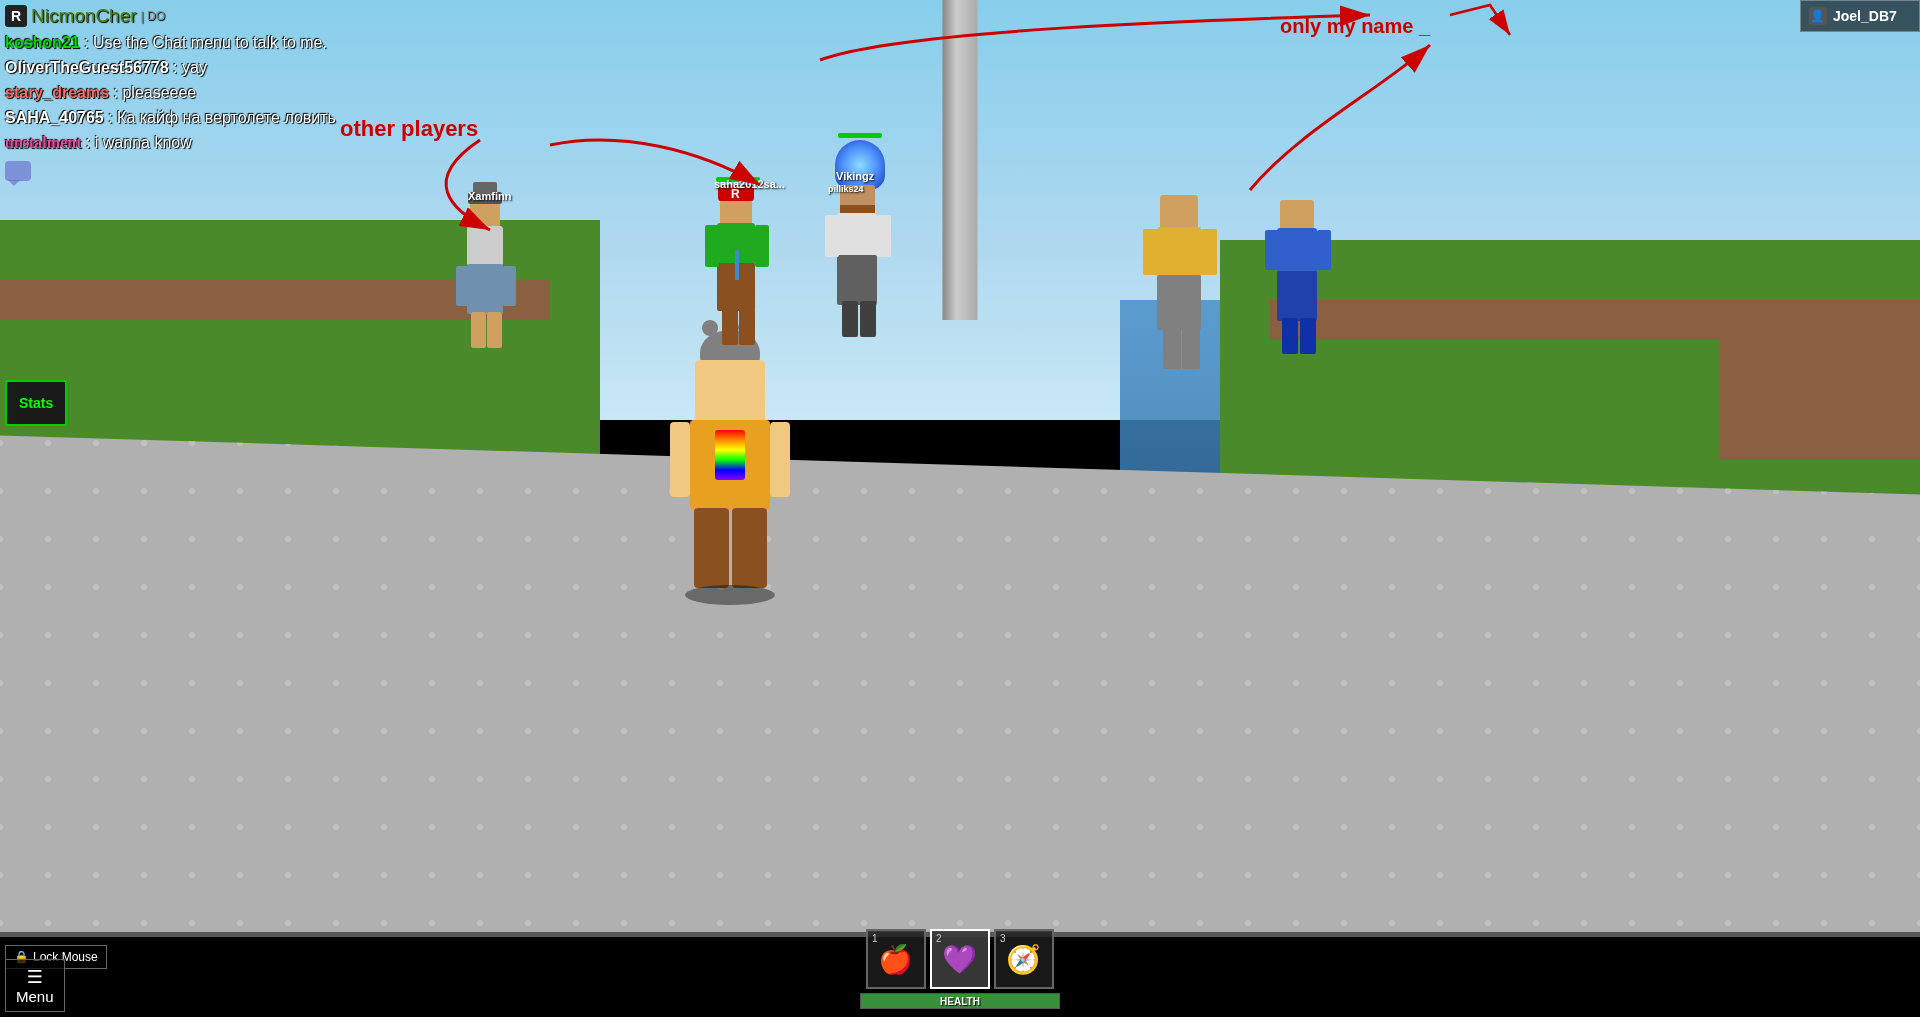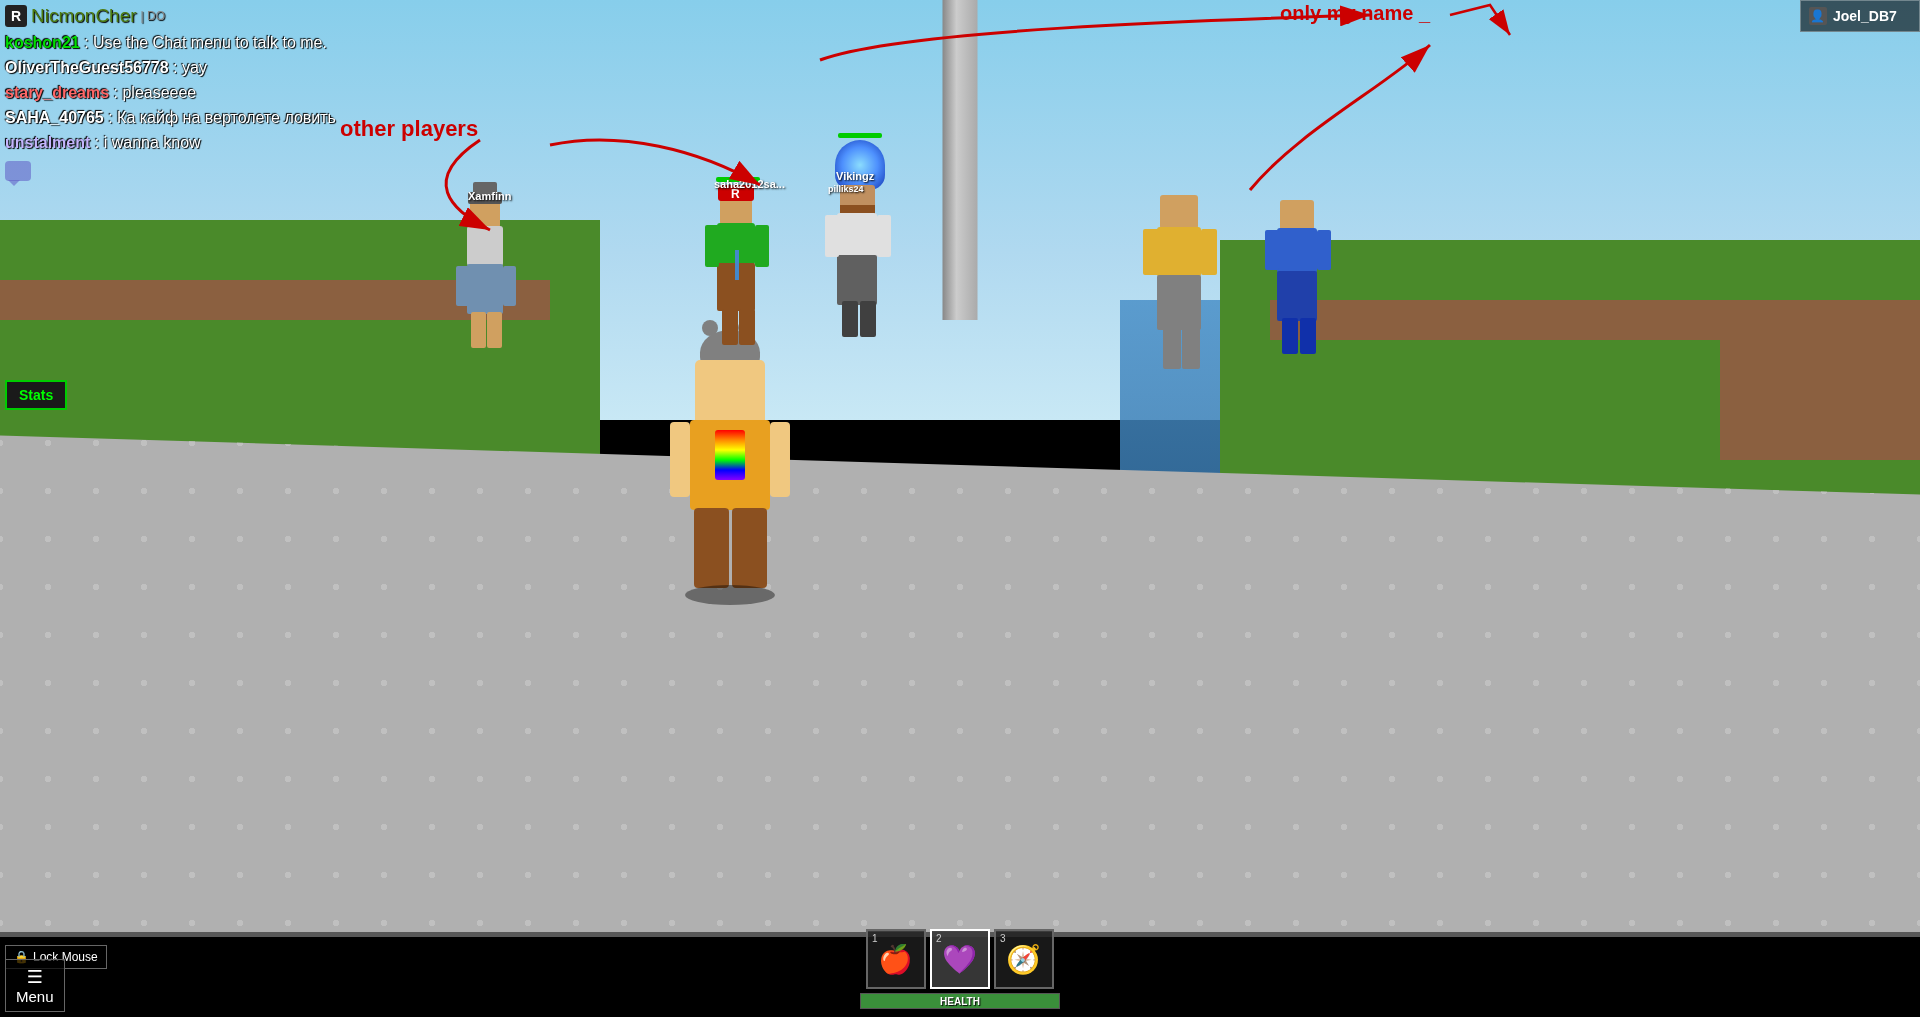"only my name _" div.annotation { top: 0px -> 13px }
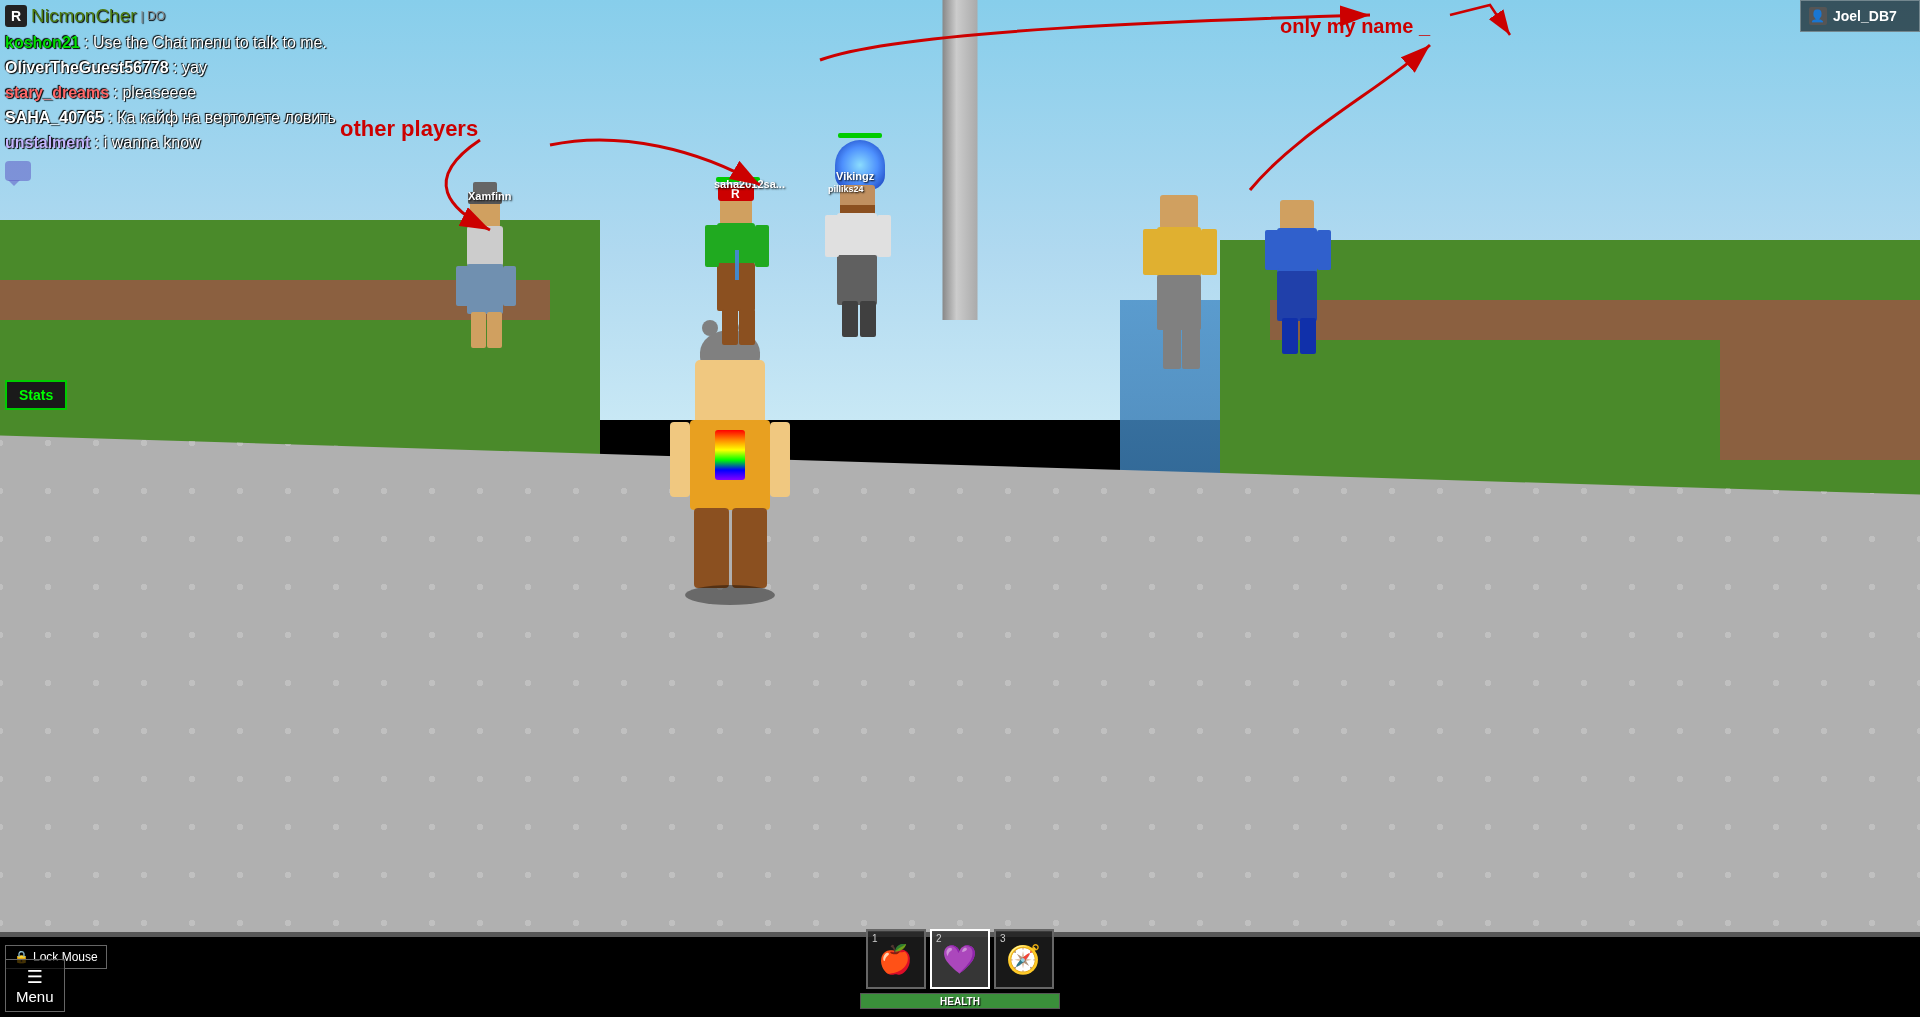"unstalment" span { color: #c4b5fd -> #ec4899; font-family: none -> Liberation Serif, serif }
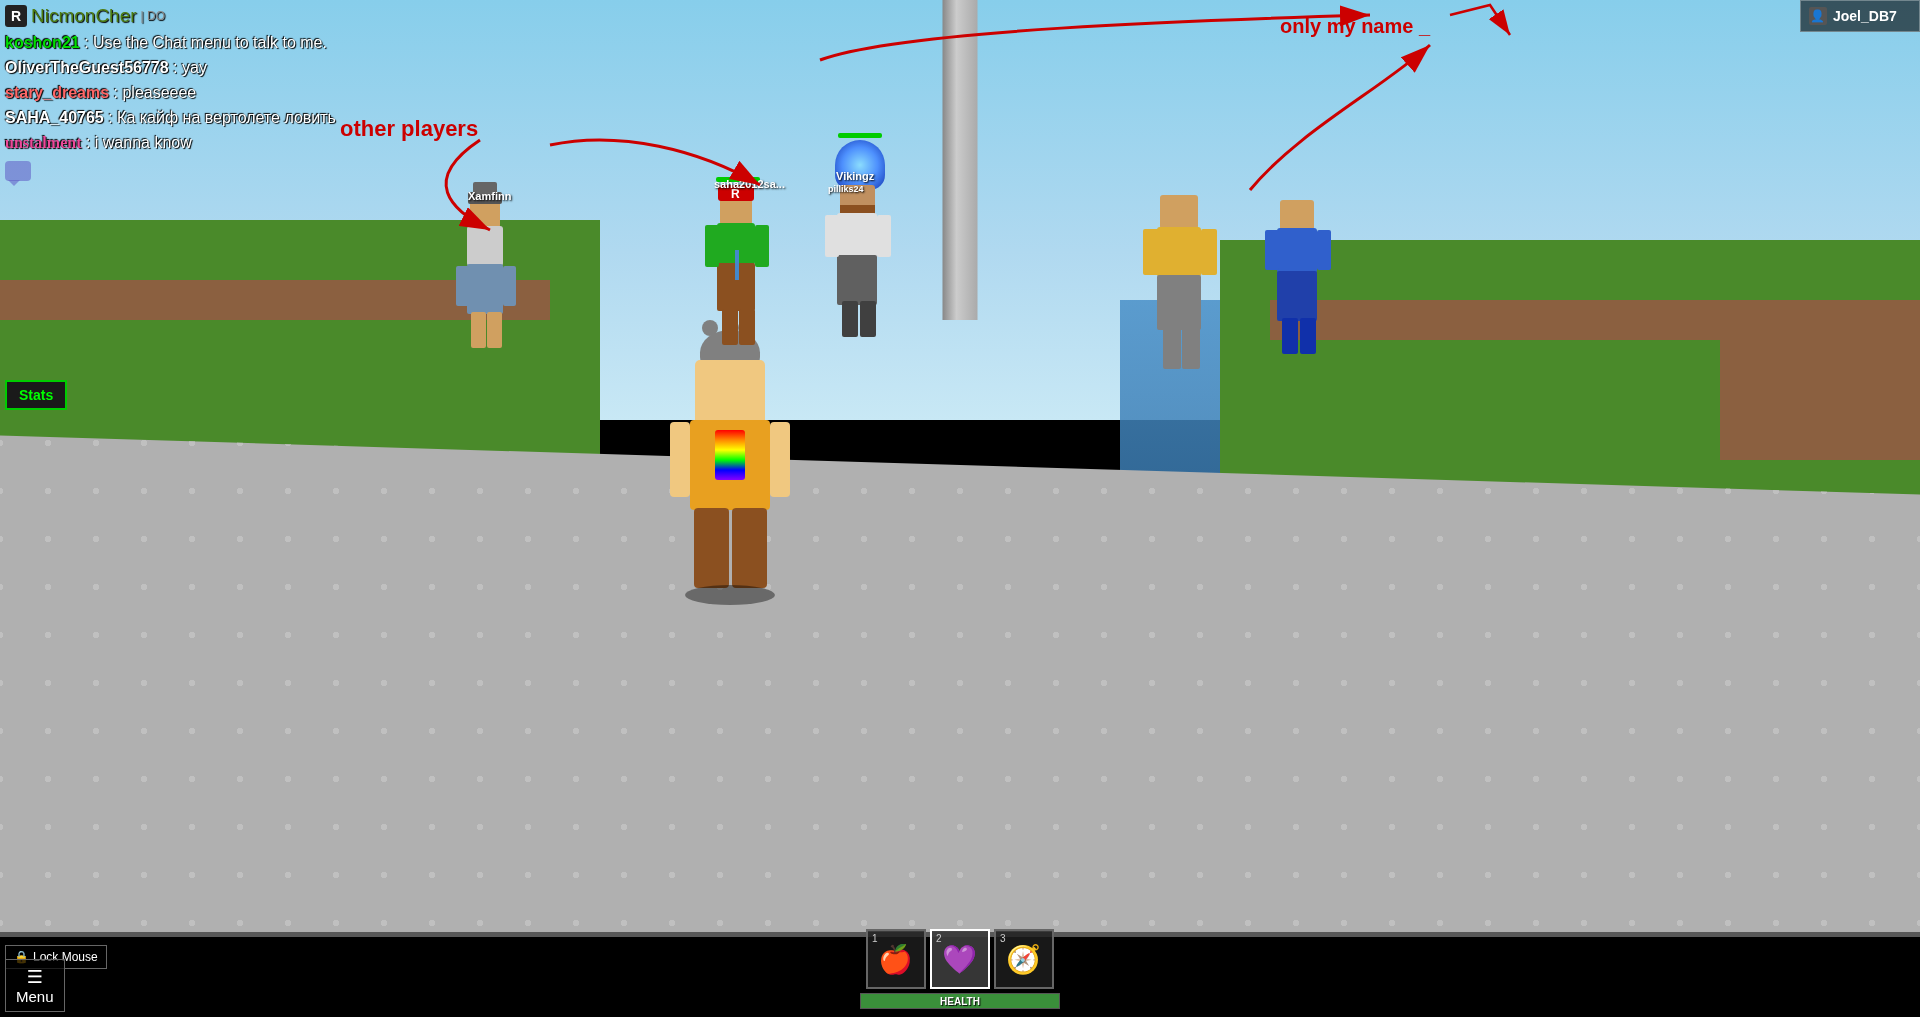"Stats" .stats-button { padding: 5px 12px -> 13px 12px }
